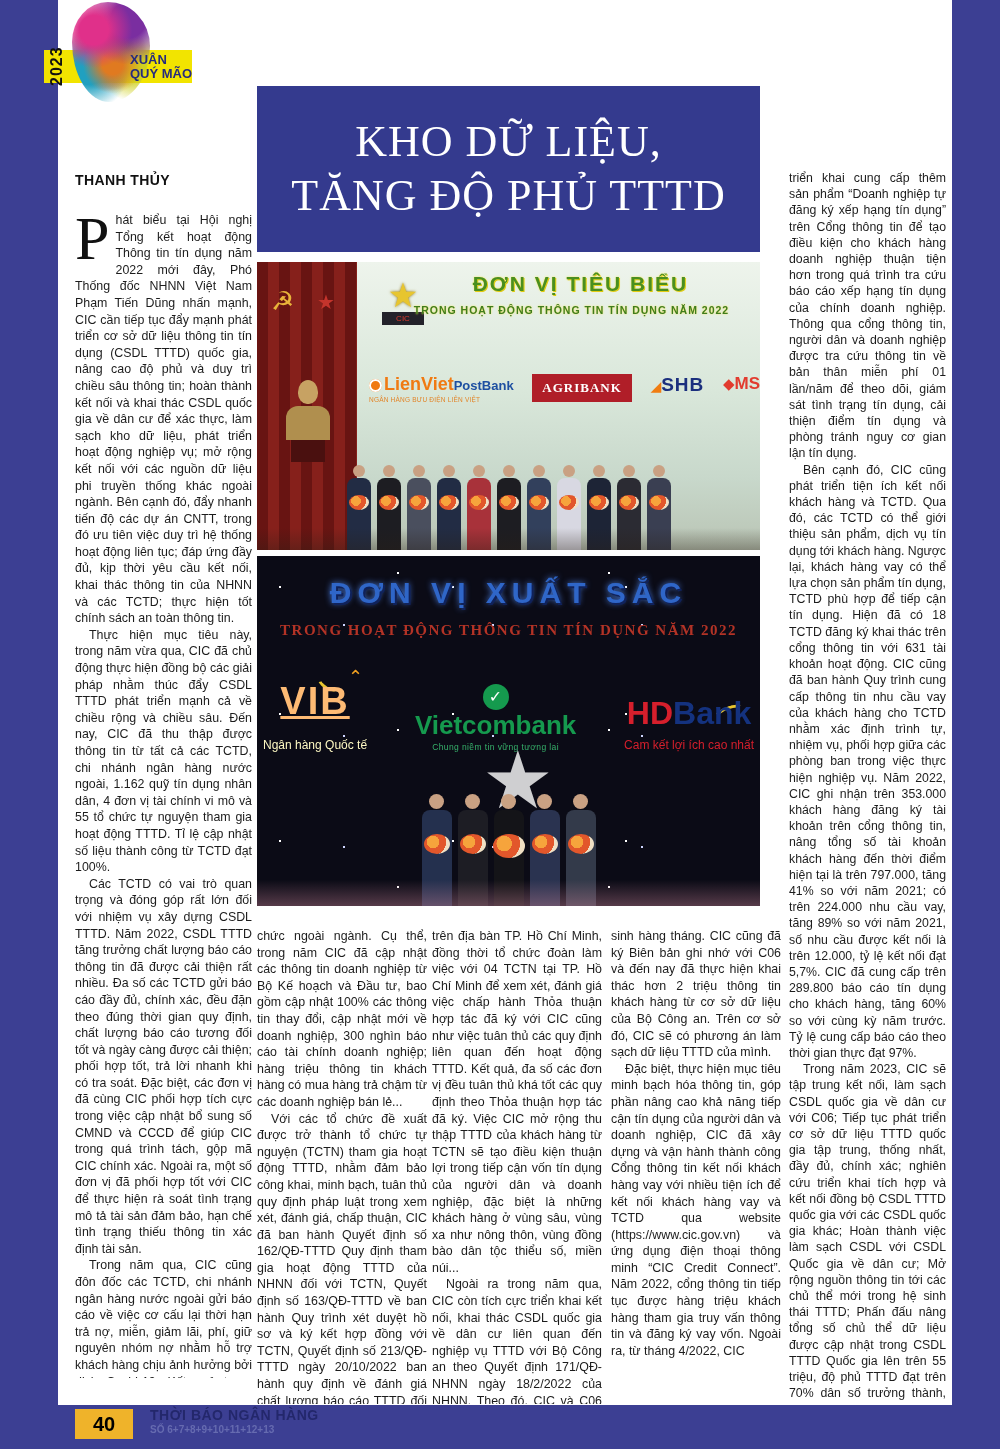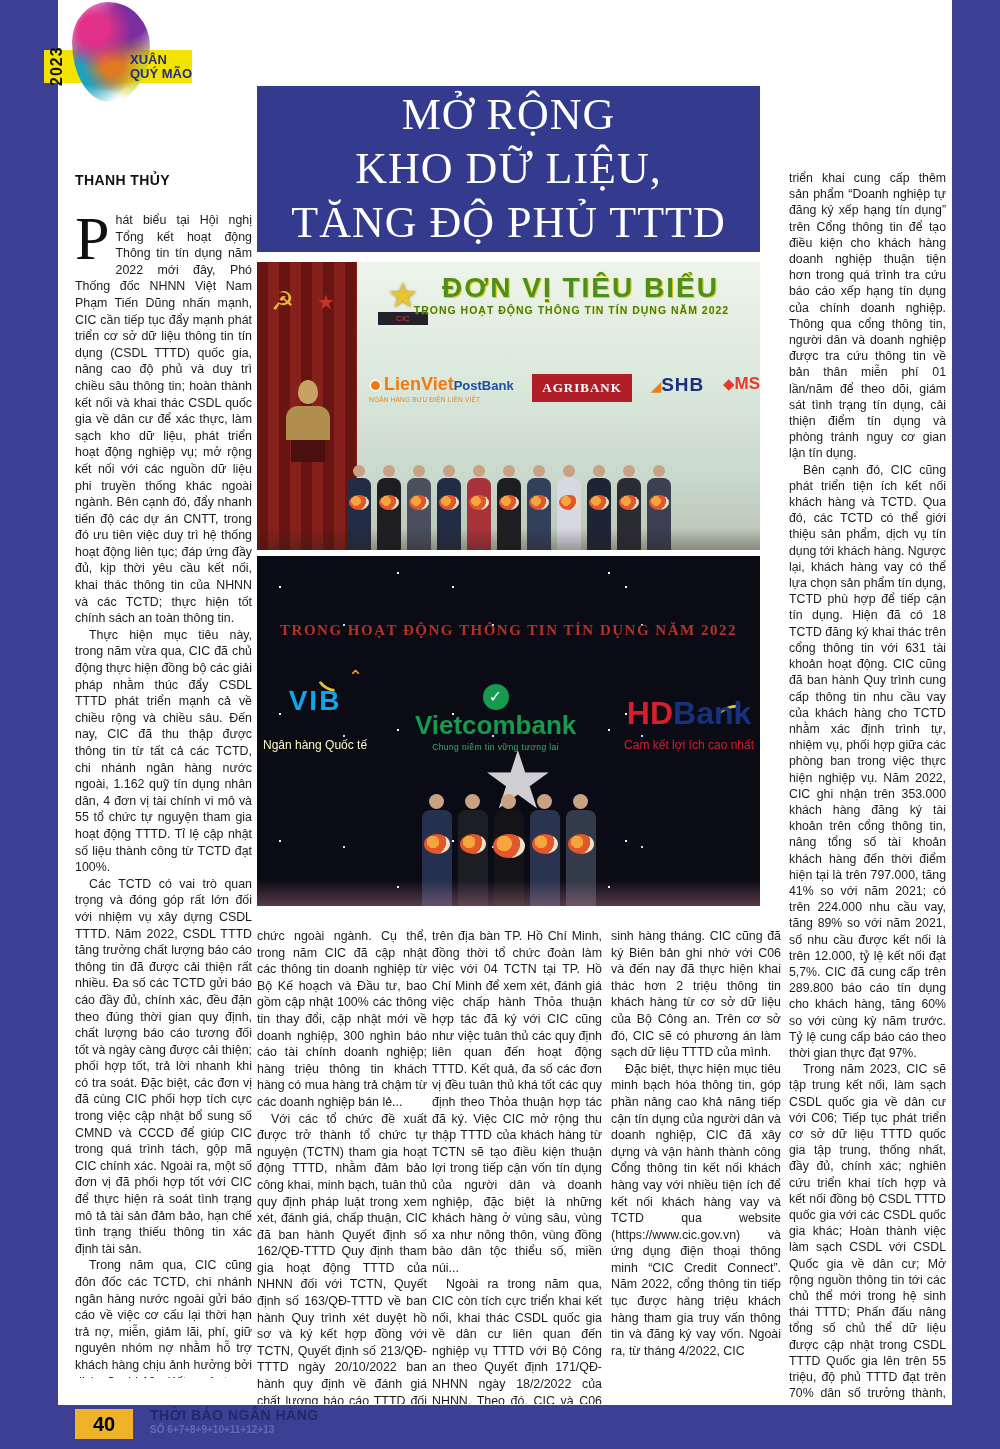"MỞ RỘNG" div { html: <div>MỞ RỘNG</div> -> none }
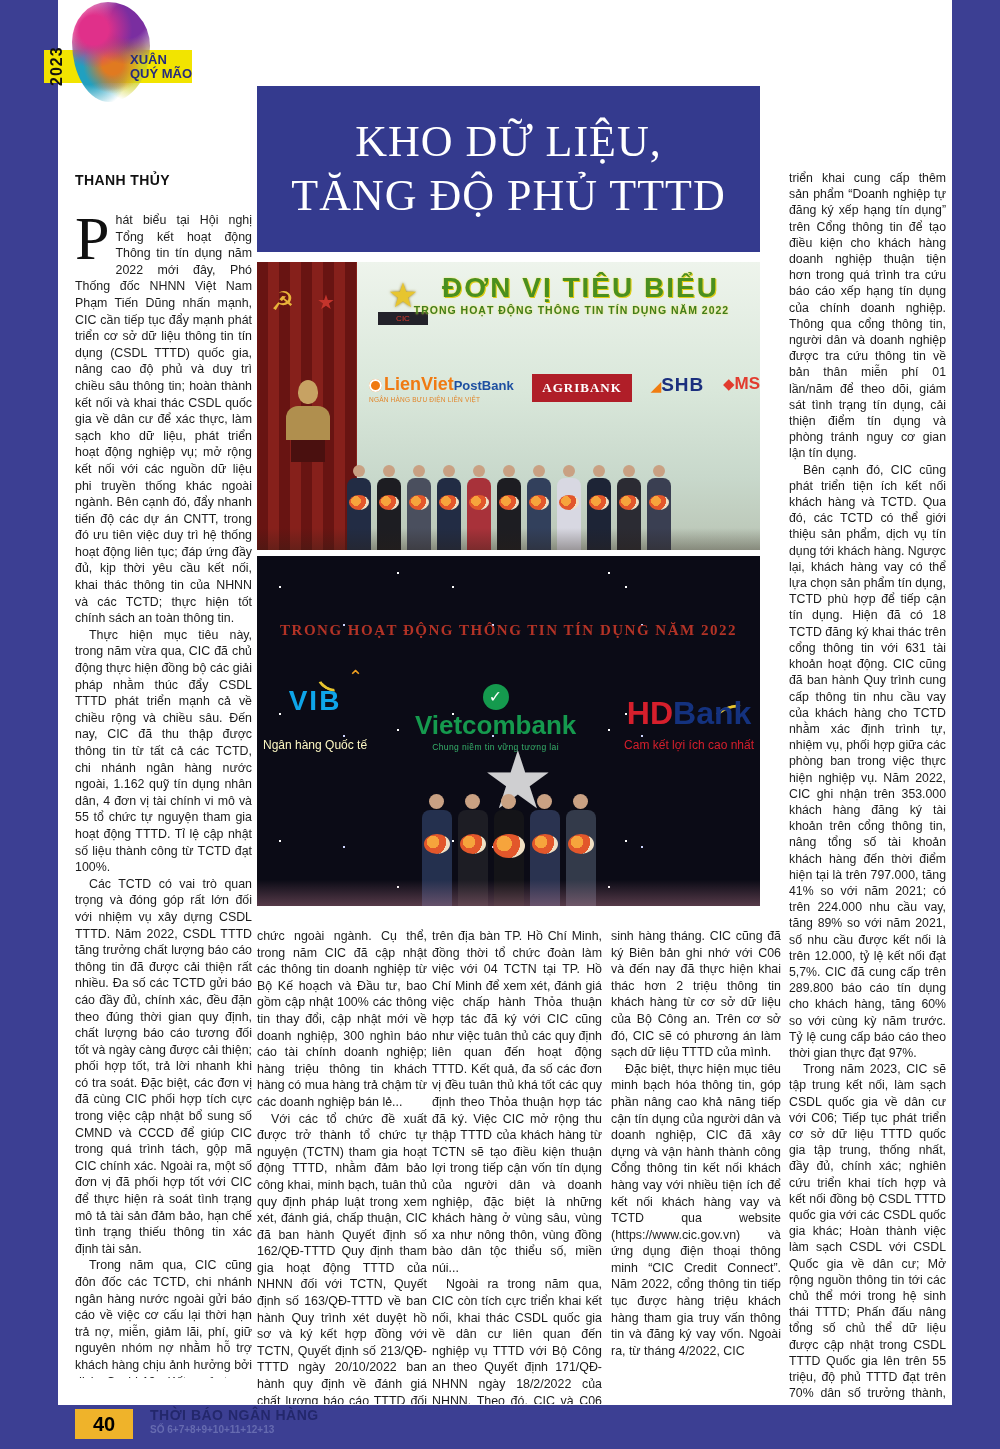"ĐƠN VỊ TIÊU BIỂU" .p1-title { font-size: 28px -> 21px }
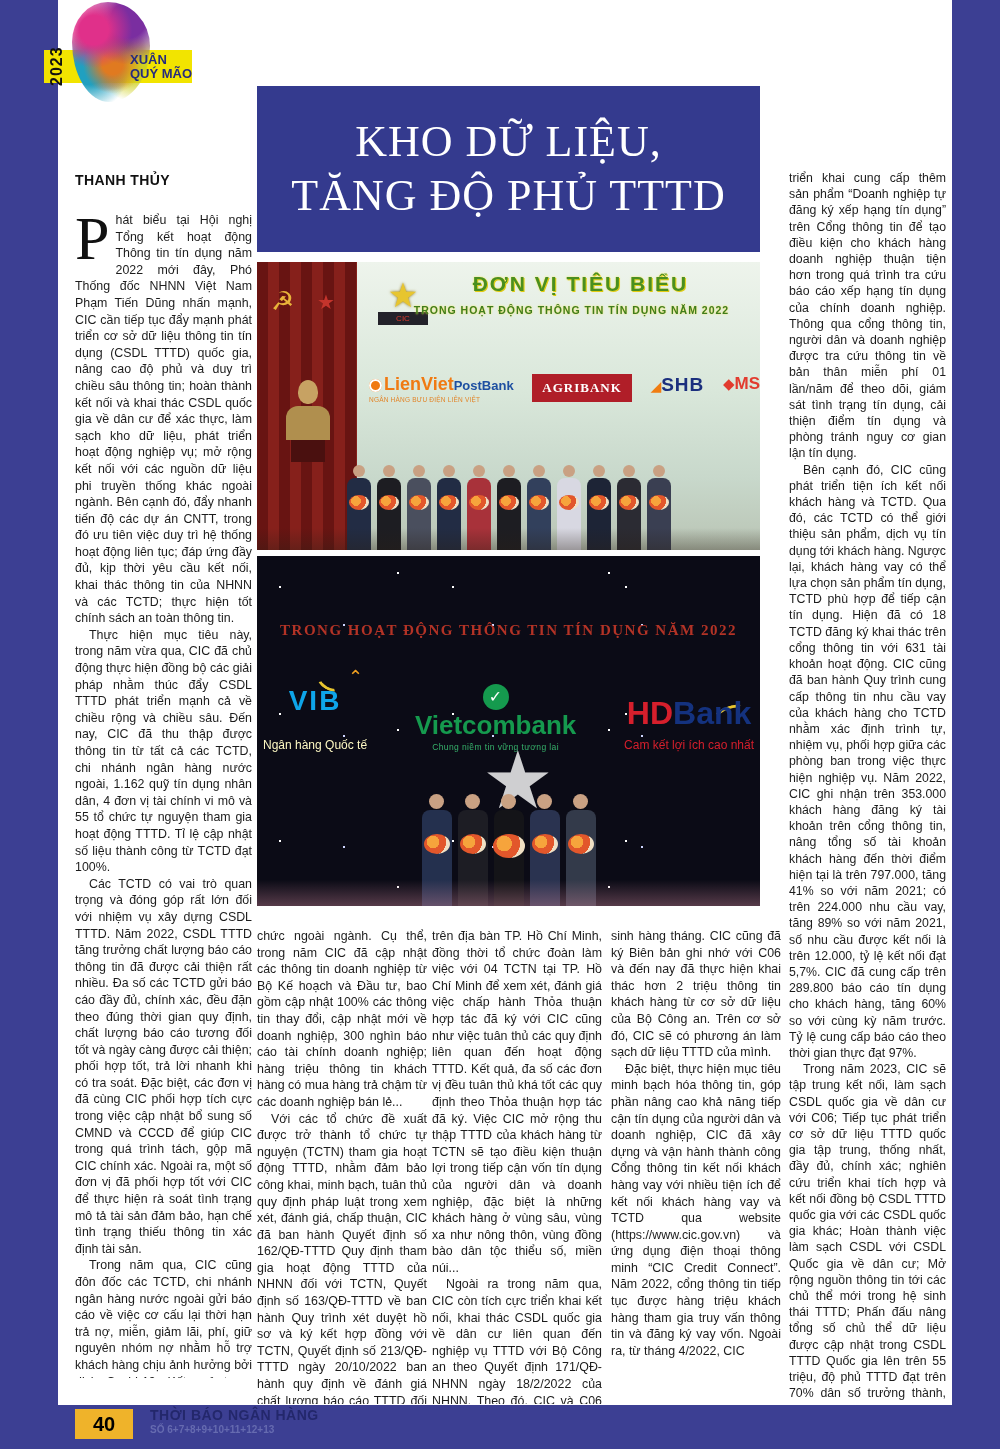"CIC" .trophy .tbase { width: 50px -> 42px }
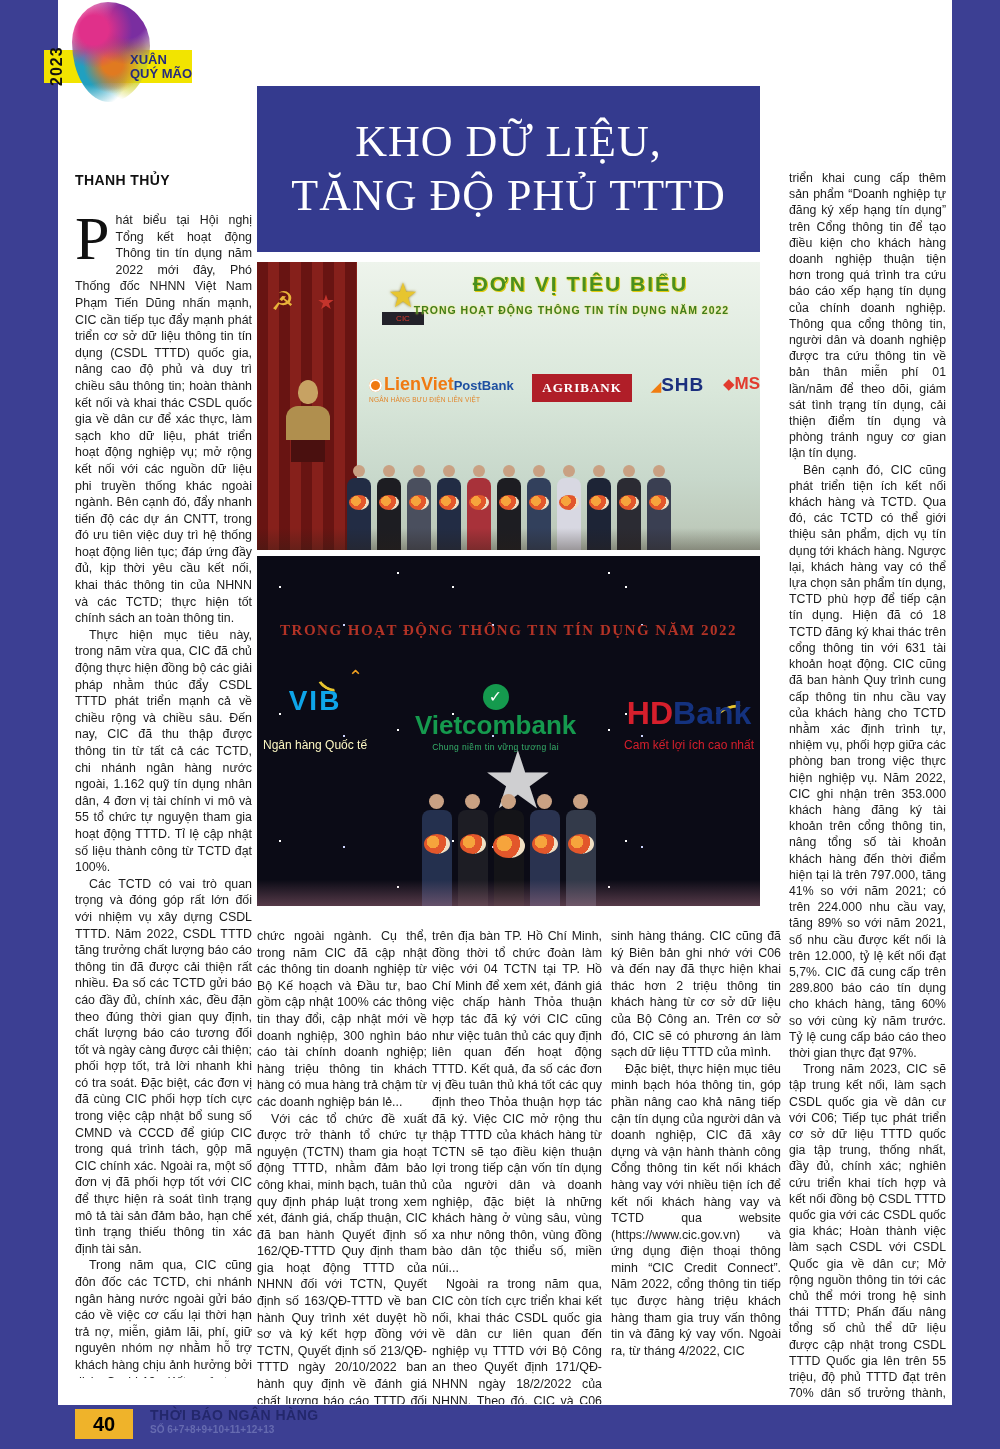"ĐƠN VỊ XUẤT SẮC" div.p2-title { html: none -> <div>ĐƠN VỊ XUẤT SẮC</div> }
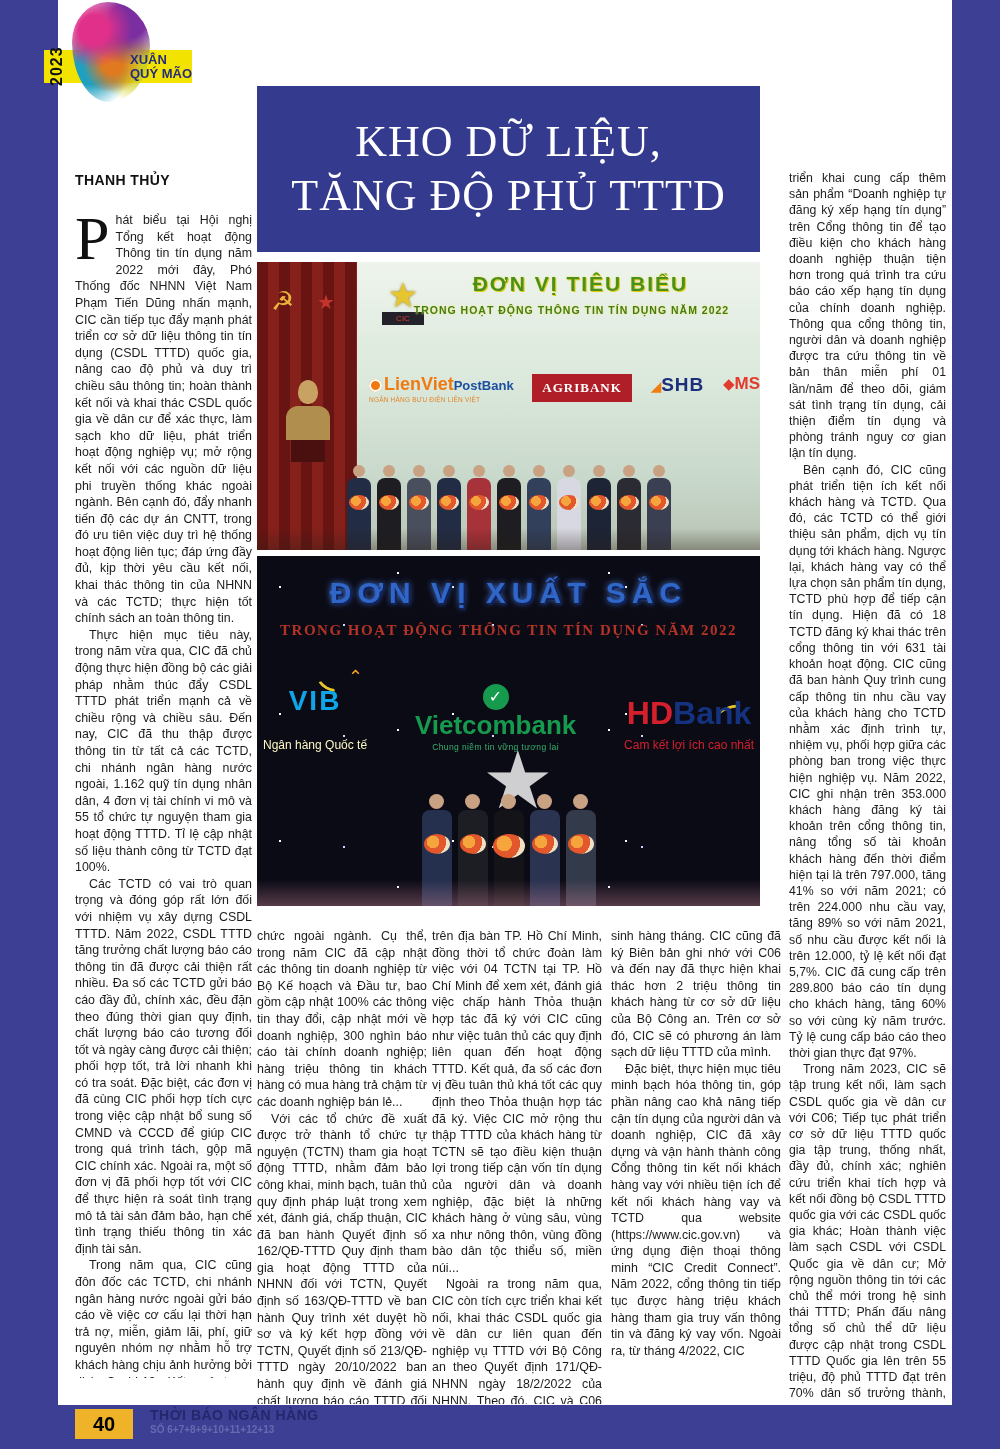"VIB" .vib .vt { color: #0ea5e9 -> #fdba74; font-size: 28px -> 38px; text-decoration: none -> underline }
